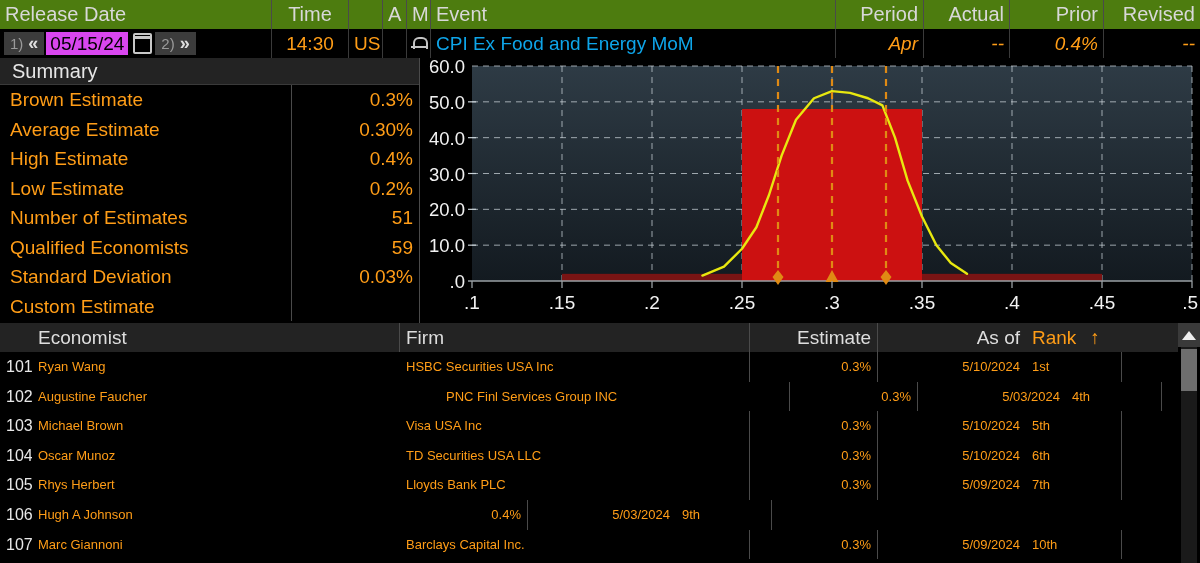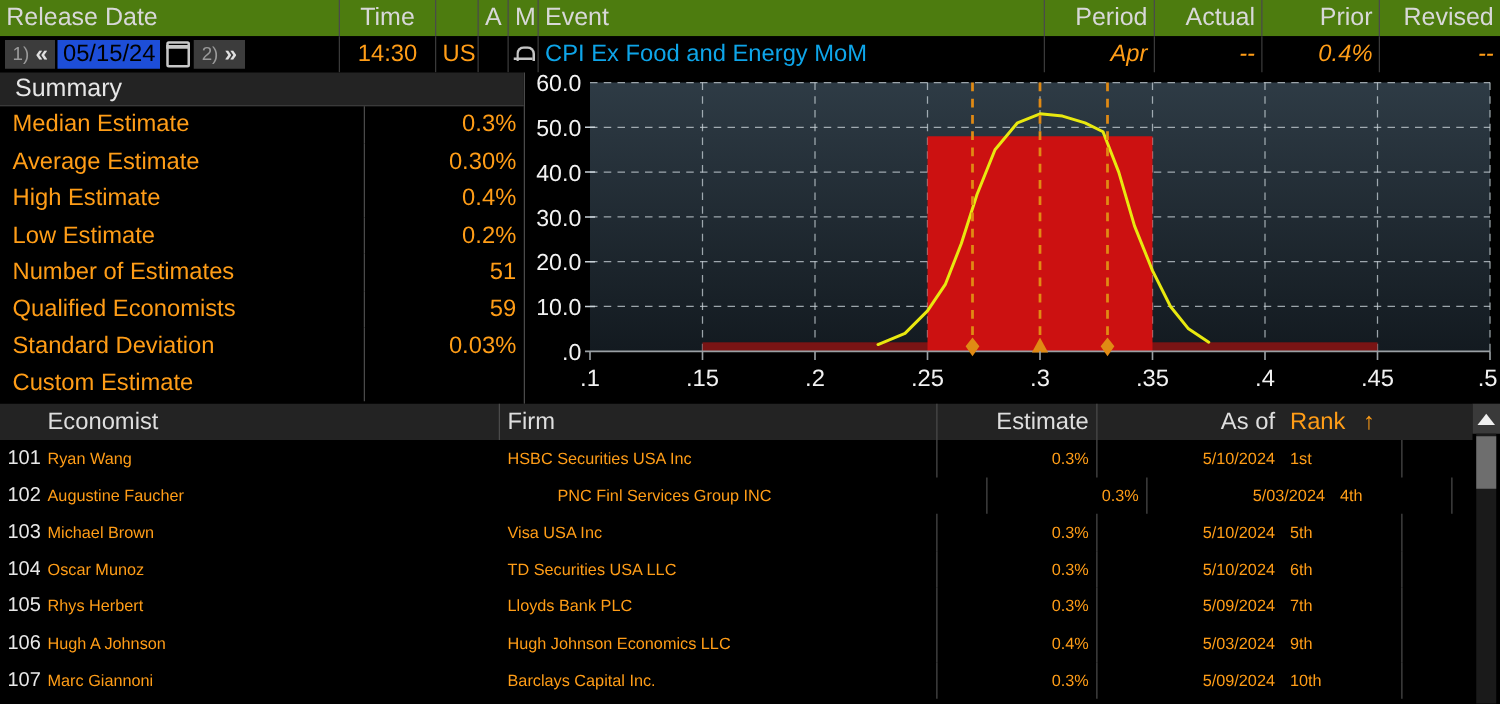"05/15/24" .date-field { background: #1d4ed8 -> #d946ef }
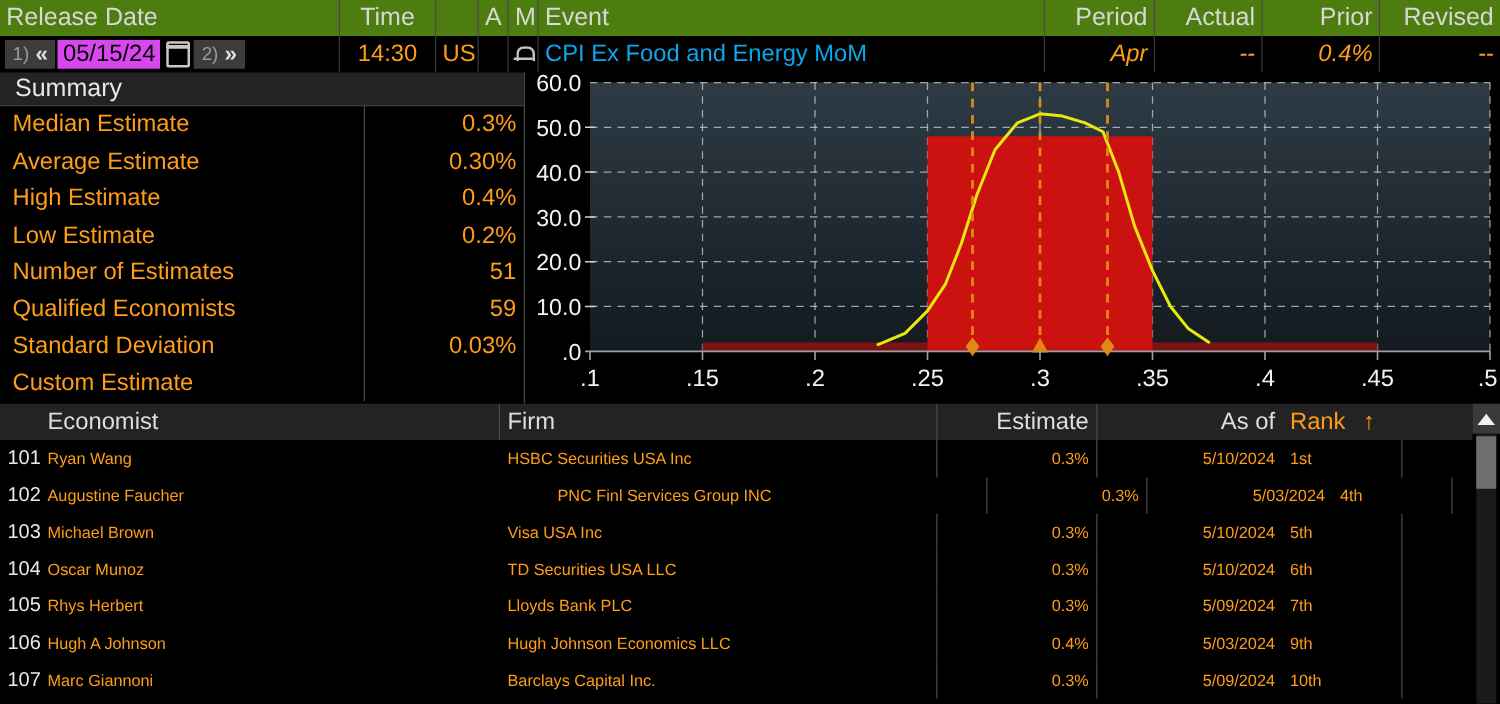"Median Estimate" div.sum-label { text: Median -> Brown }
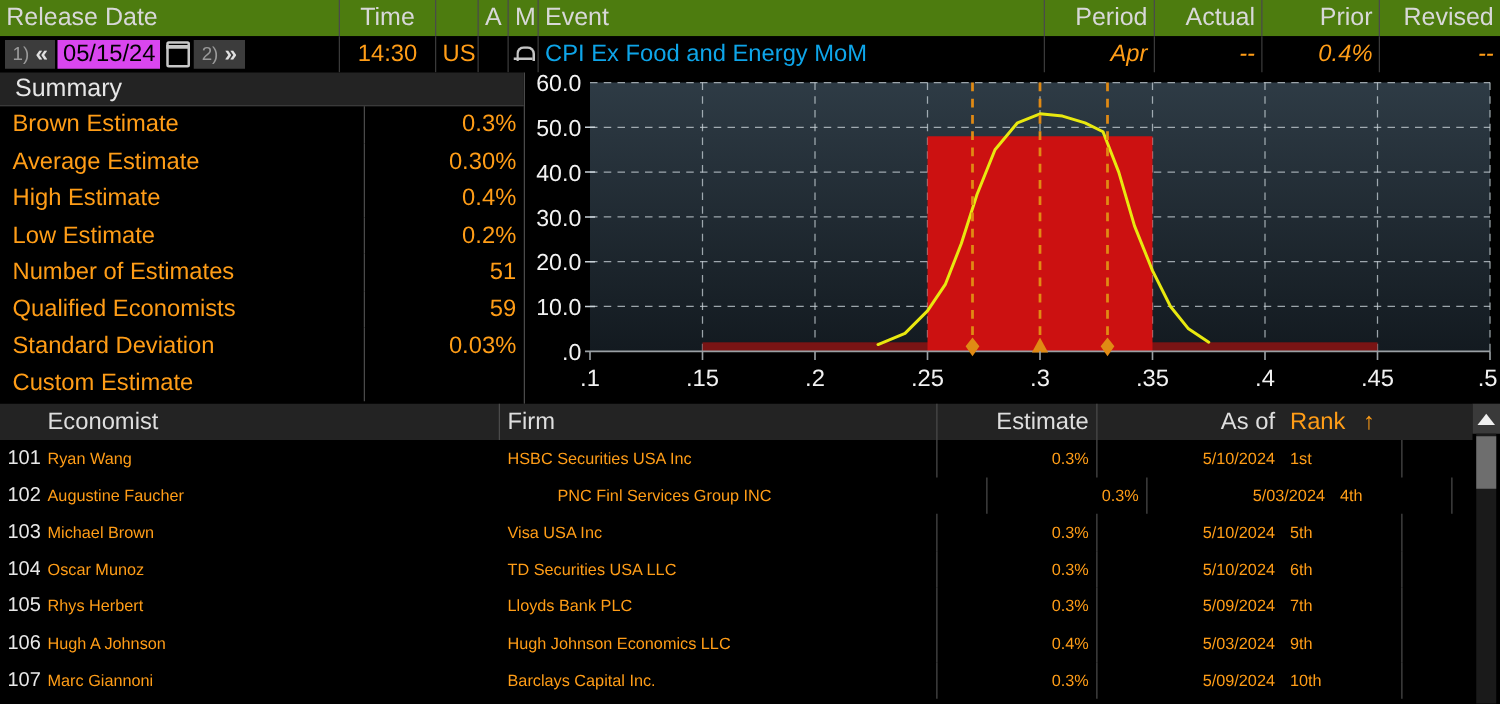"Hugh Johnson Economics LLC" div.td { html: <div>Hugh Johnson Economics LLC</div> -> none }
